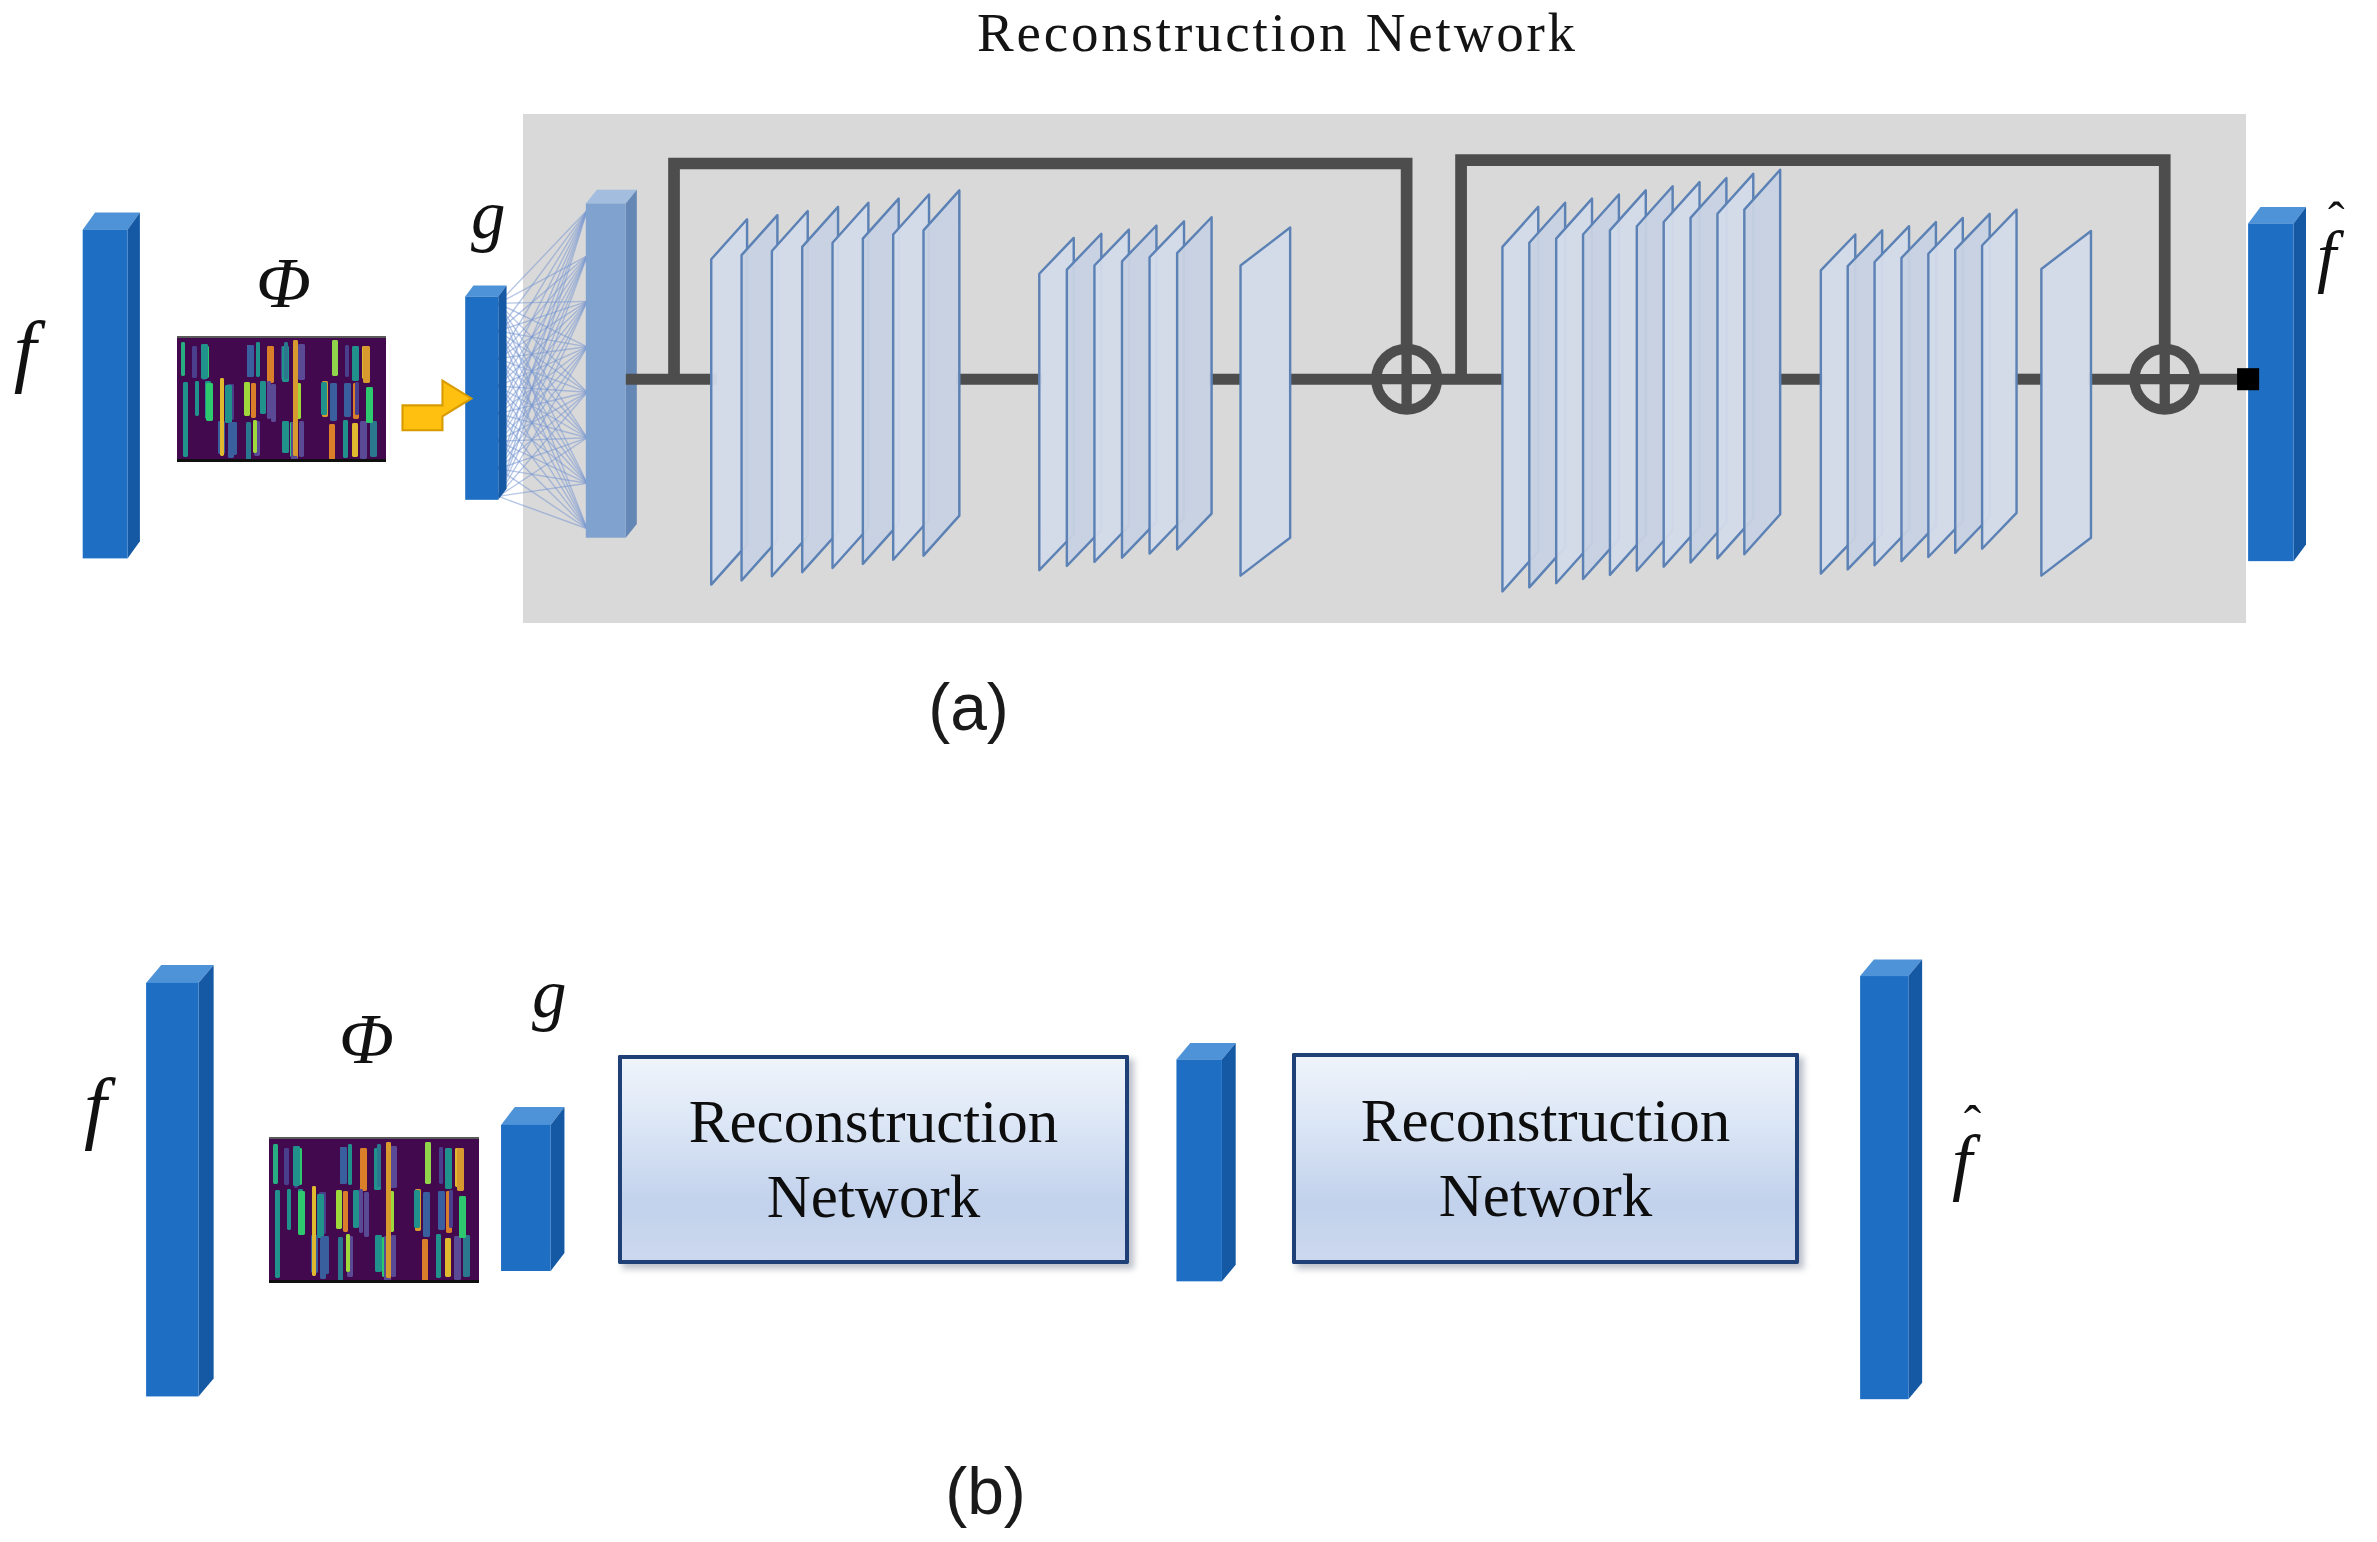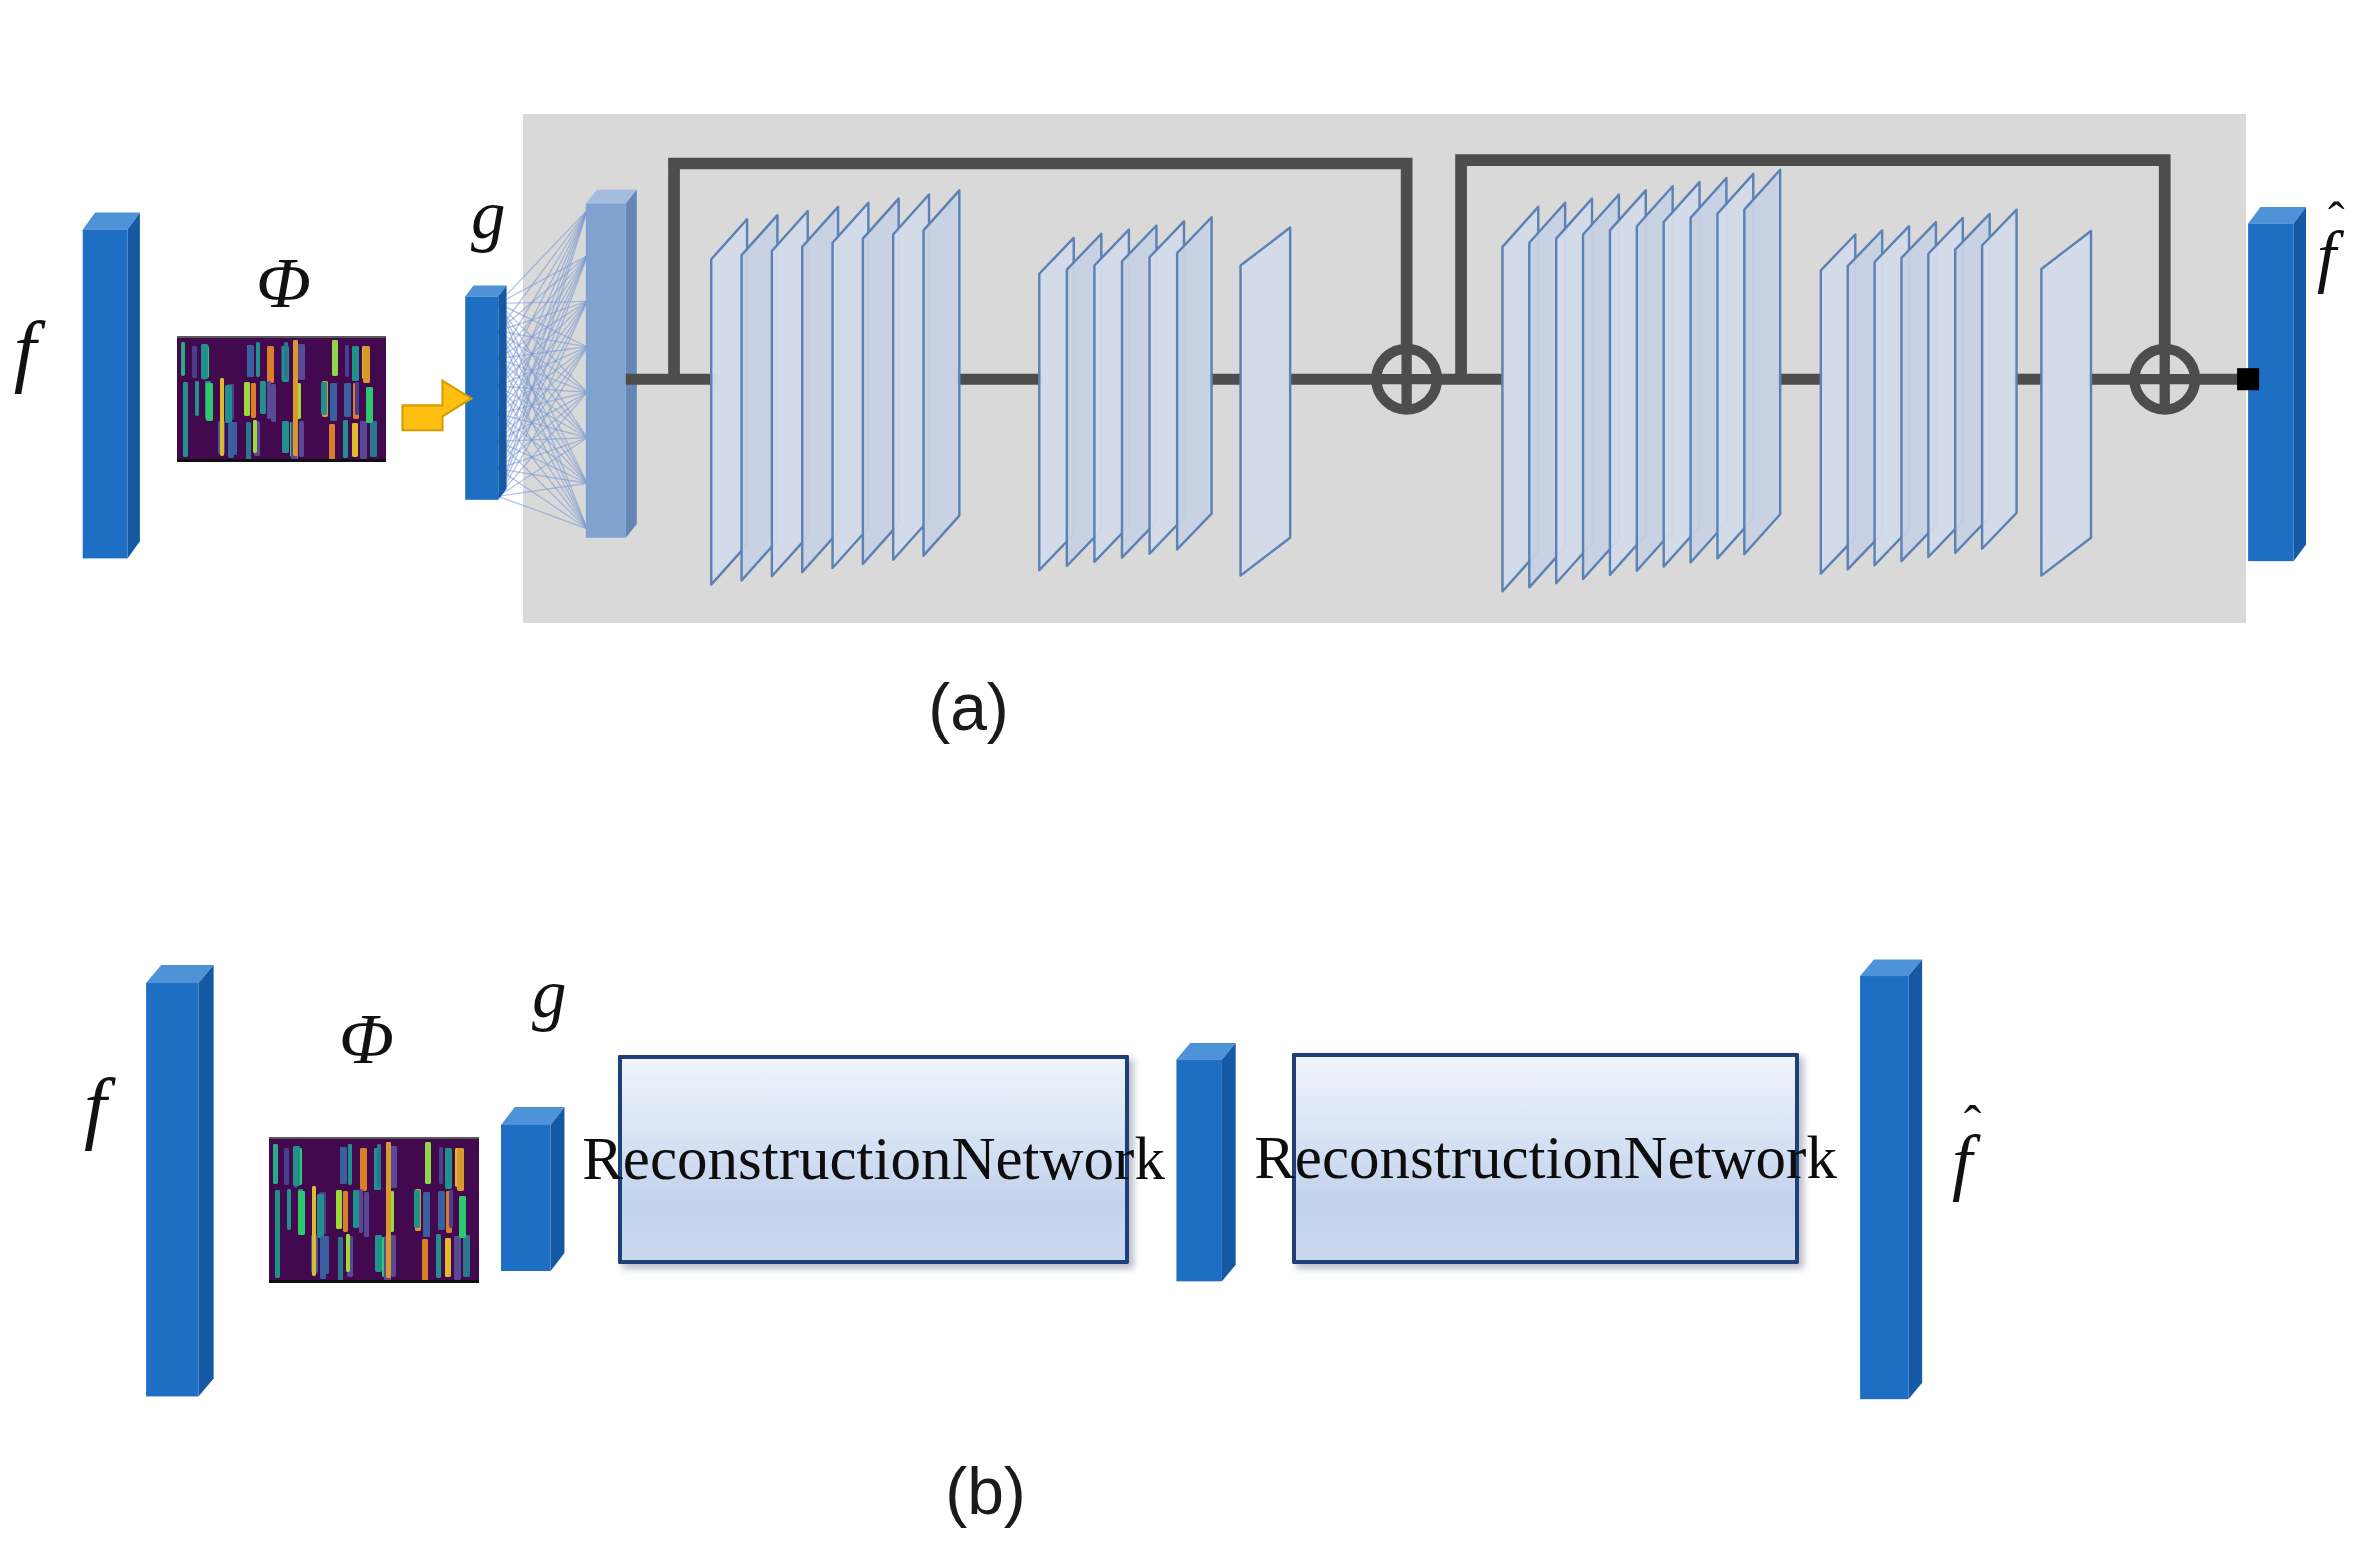"Reconstruction Network" div.title { html: none -> <div>Reconstruction Network</div> }
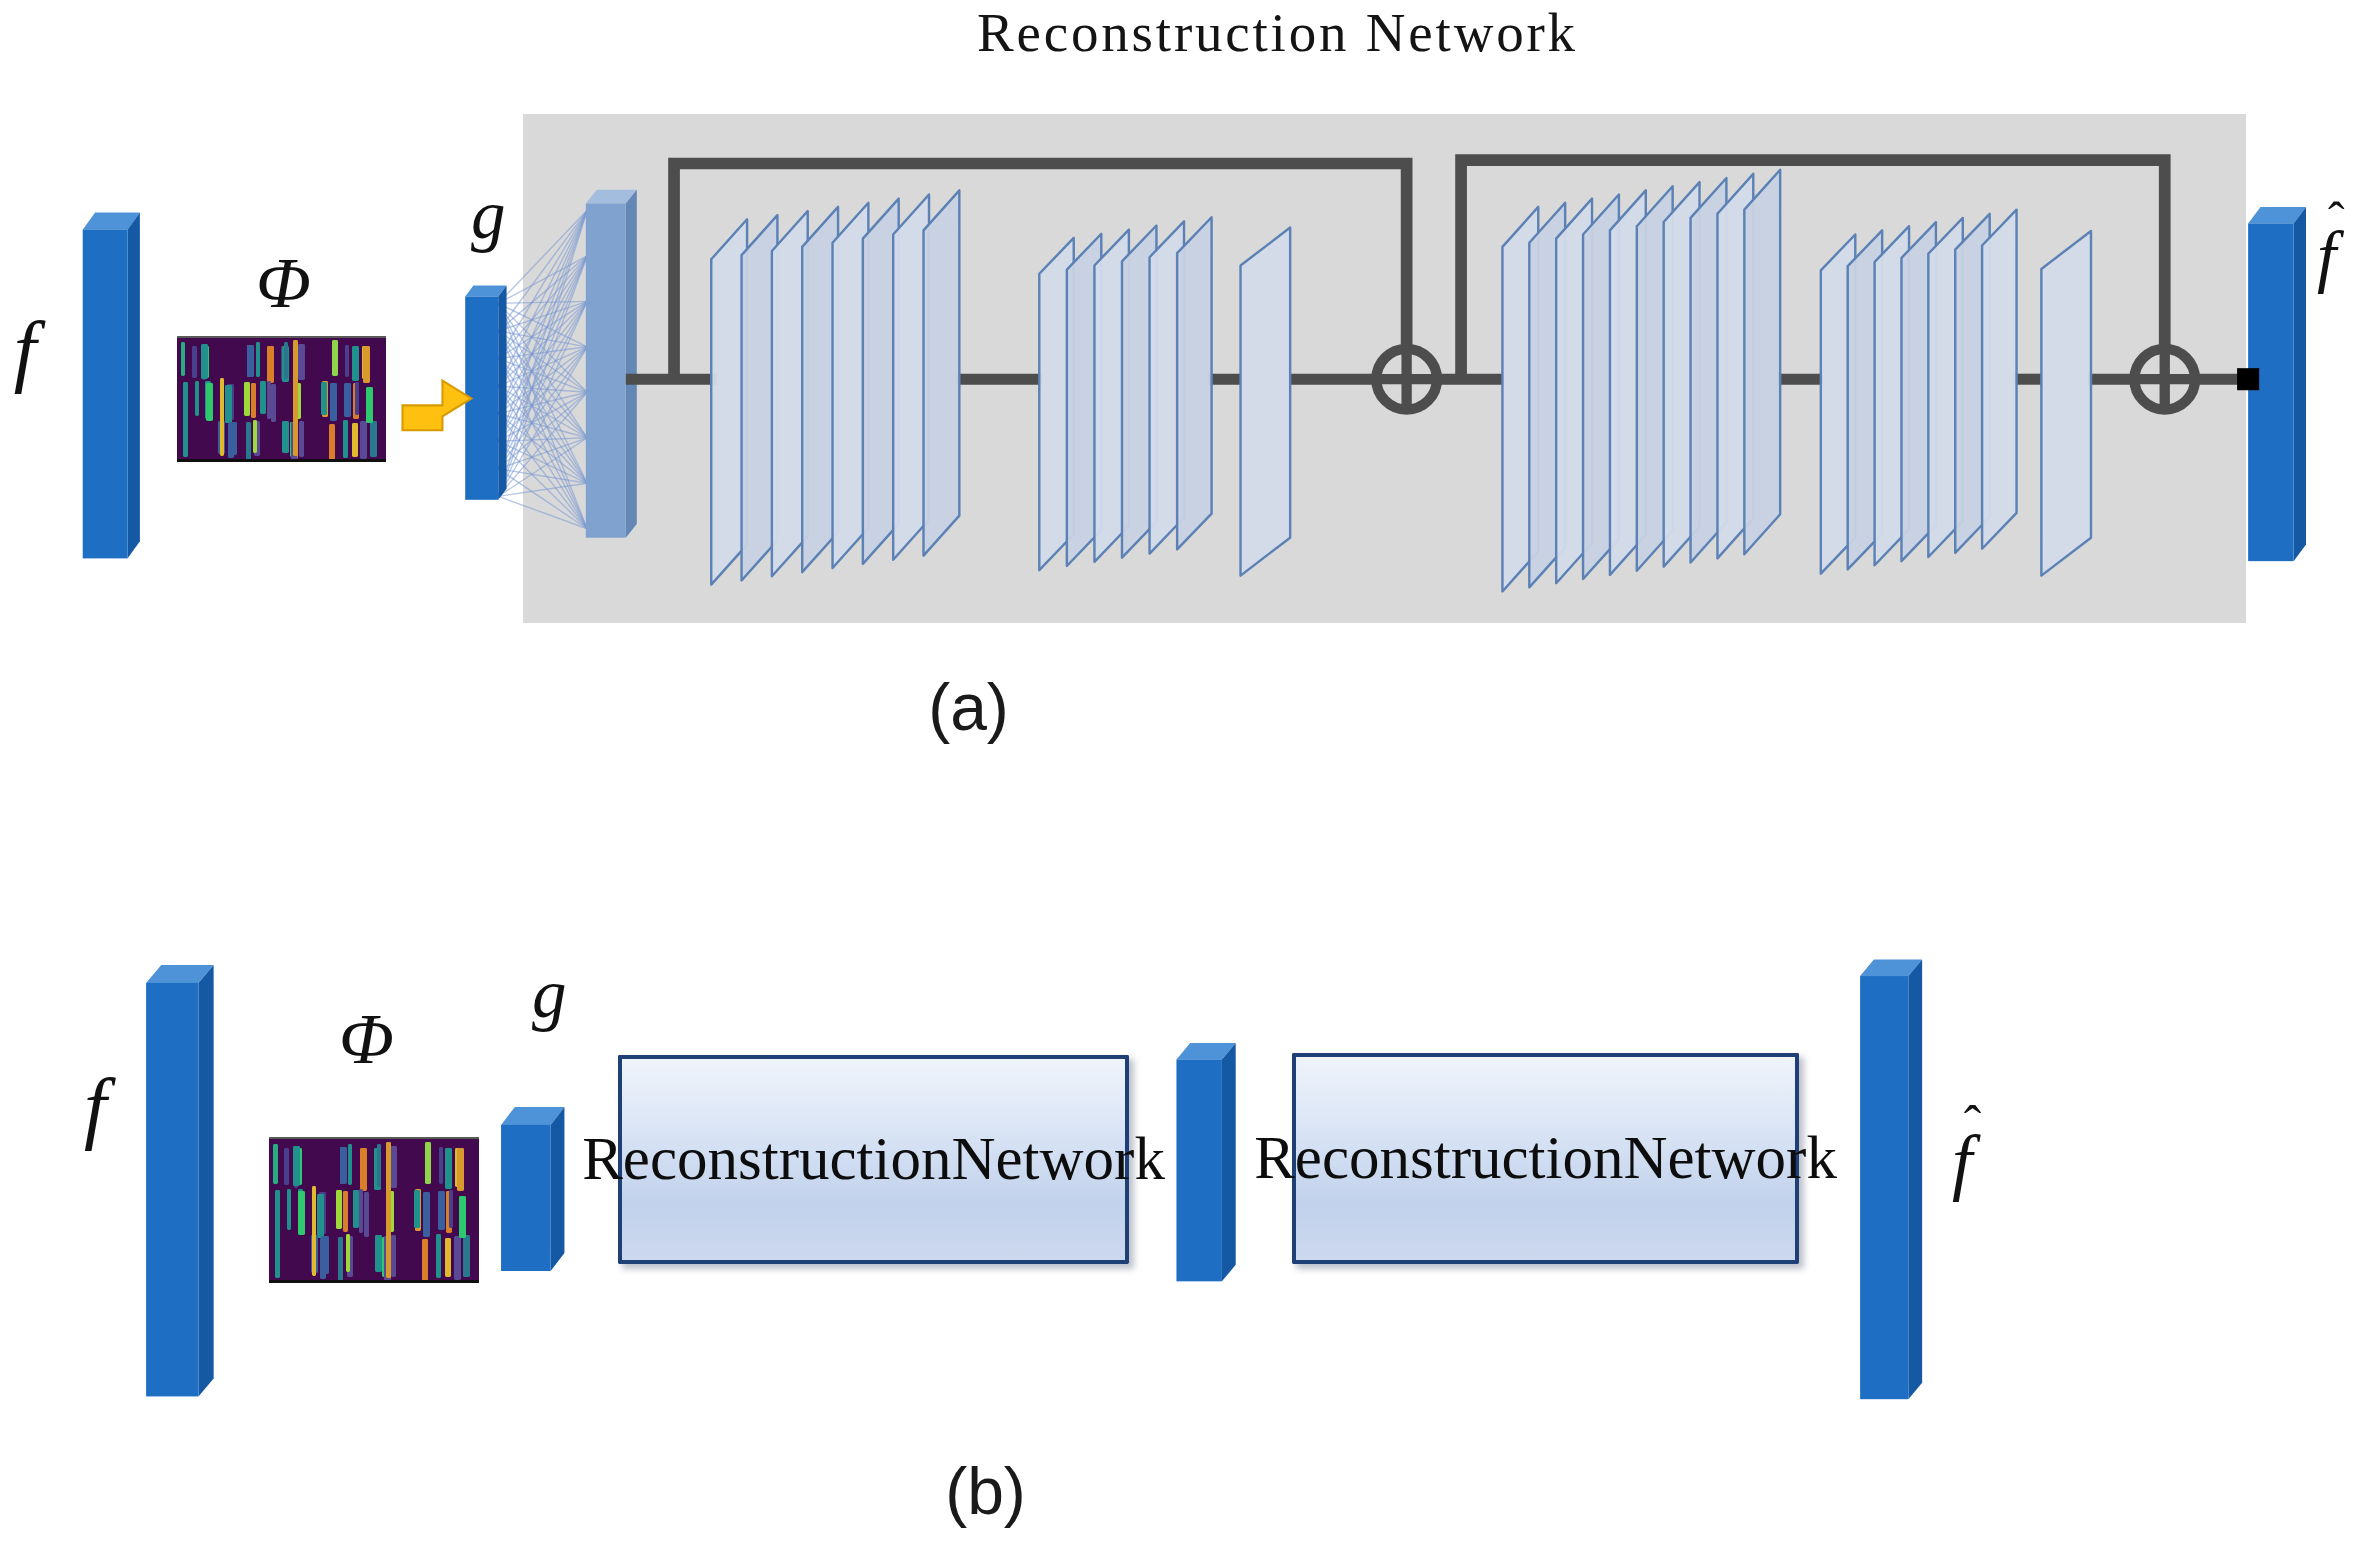"Reconstruction" .rnbox { flex-direction: row -> column }
